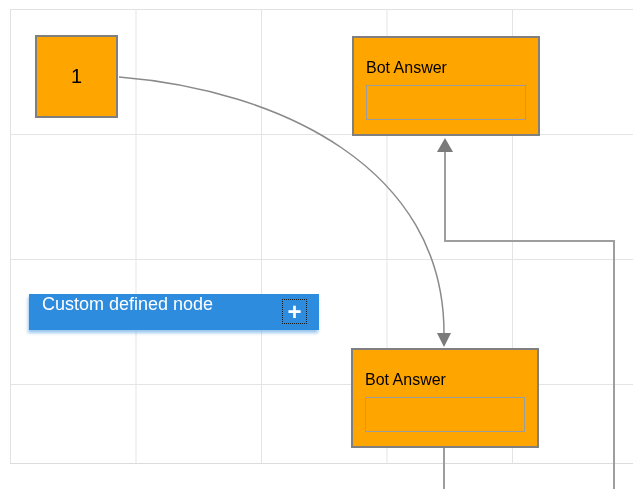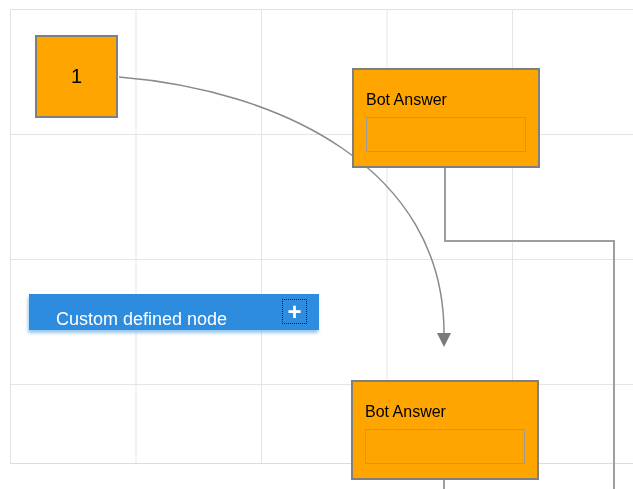"Bot Answer" .node-bot { margin-top: 32px -> none }
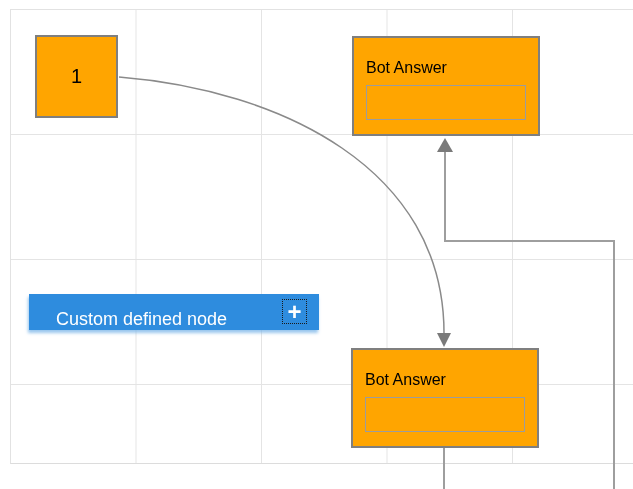"Custom defined node" .node-custom { align-items: flex-end -> flex-start; padding-left: 27px -> 13px }
